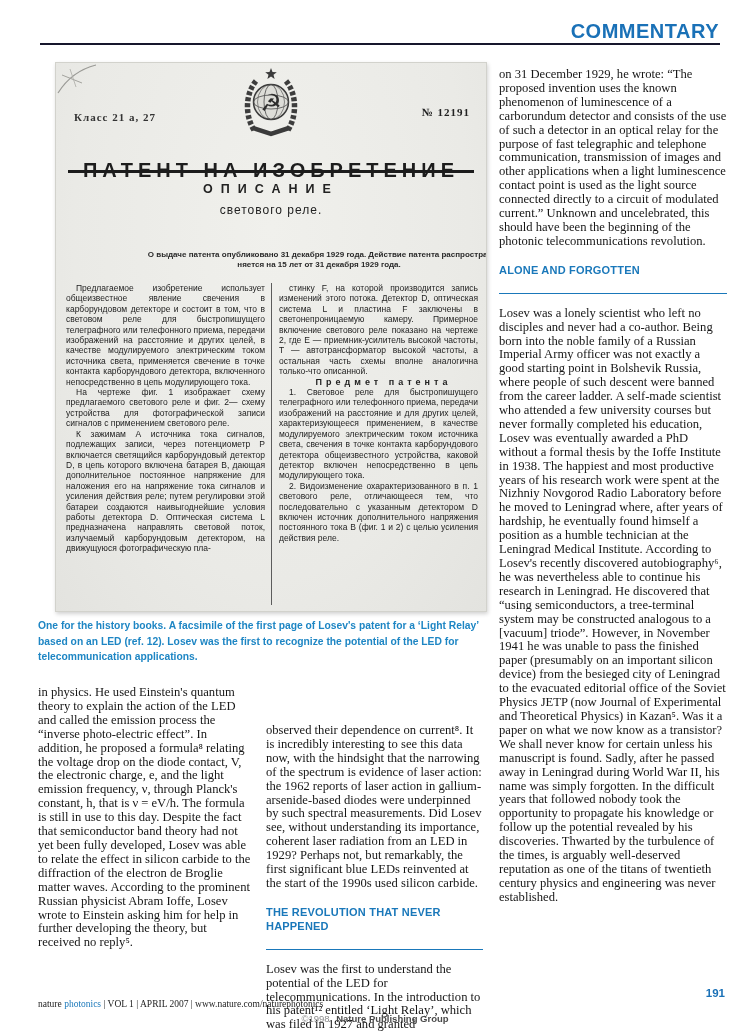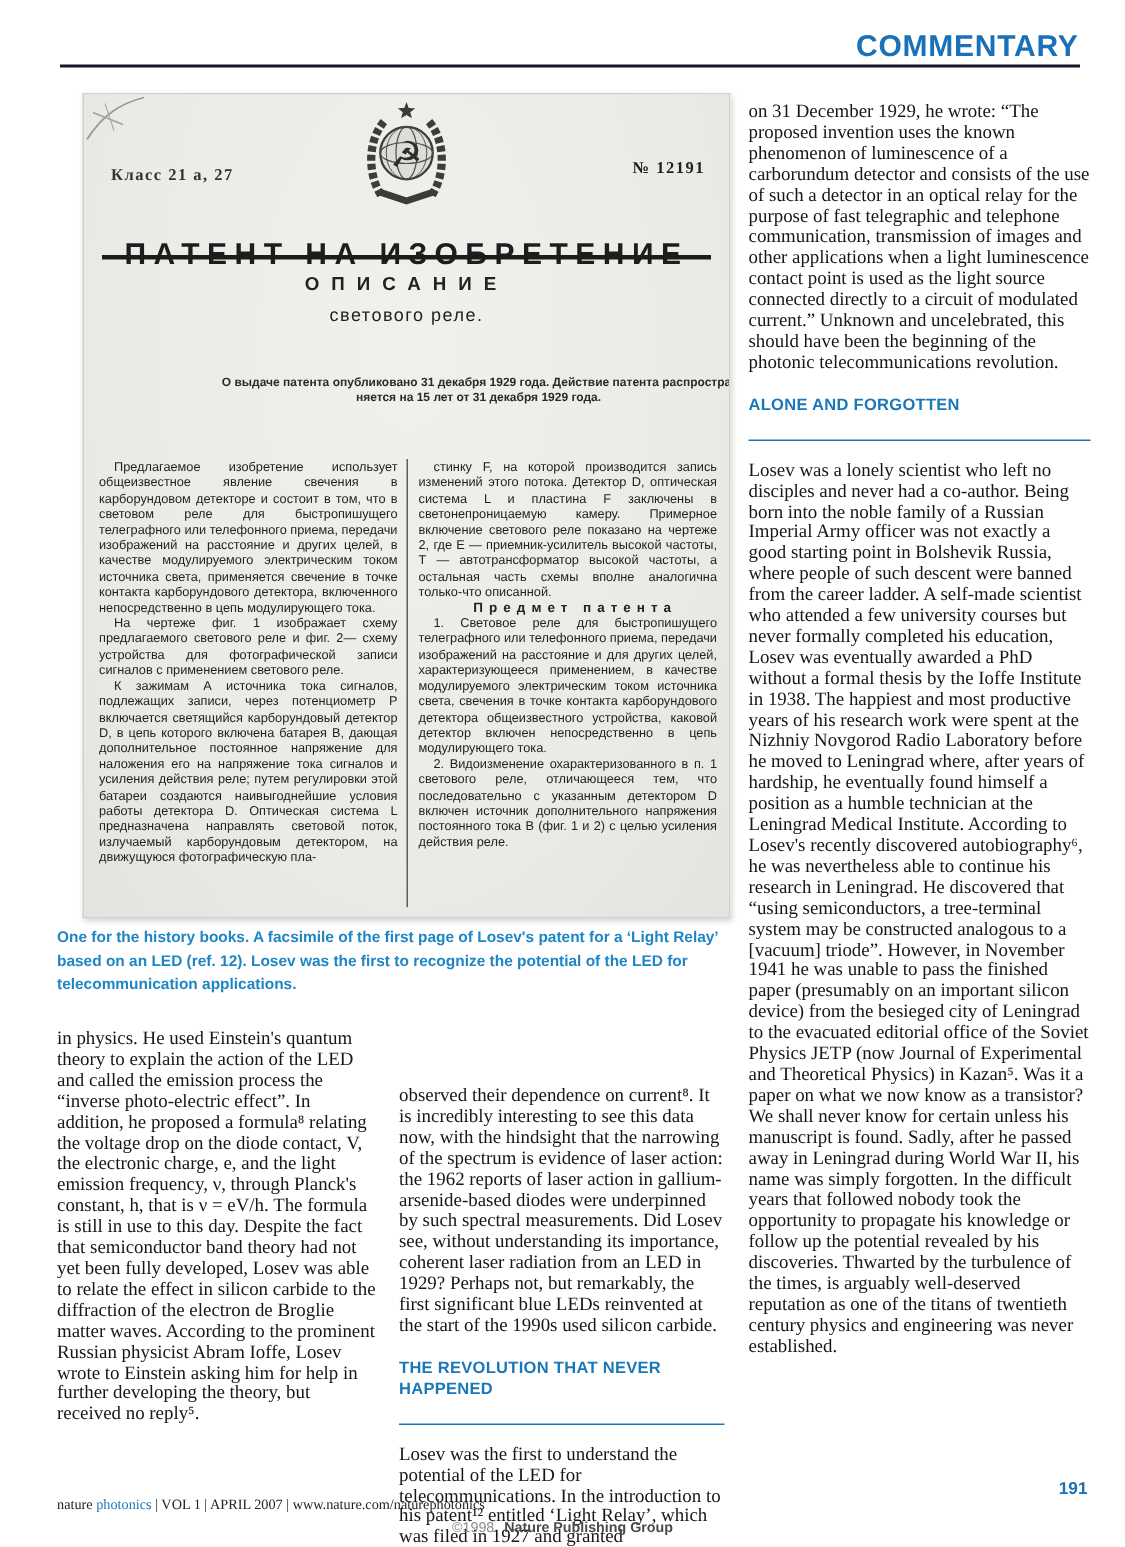"Предлагаемое изобретение использует" .p-columns { margin-top: 23px -> none }
